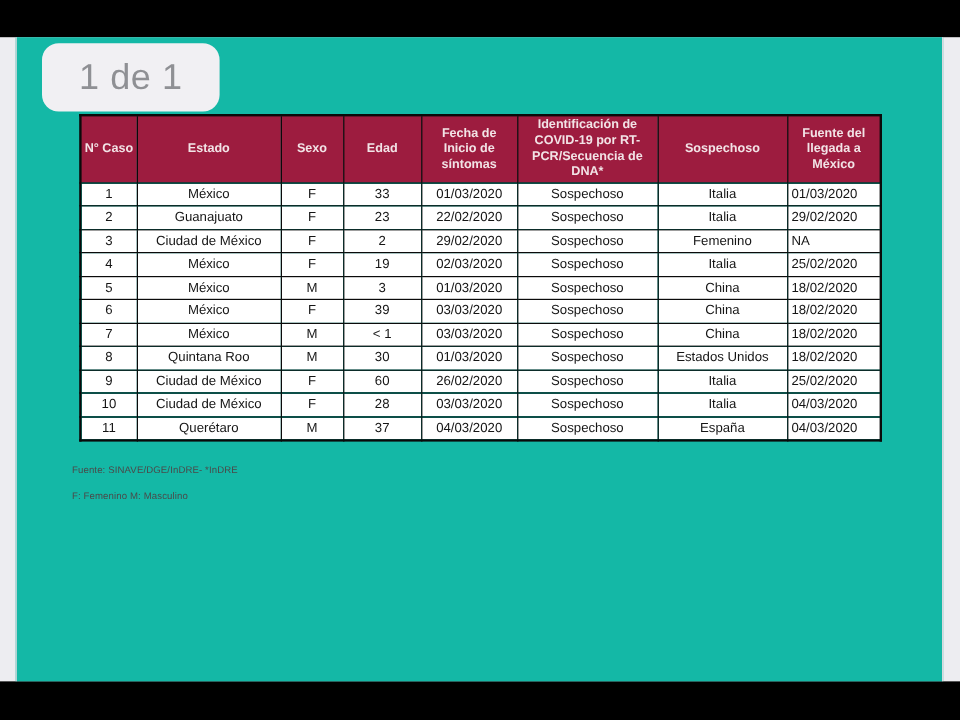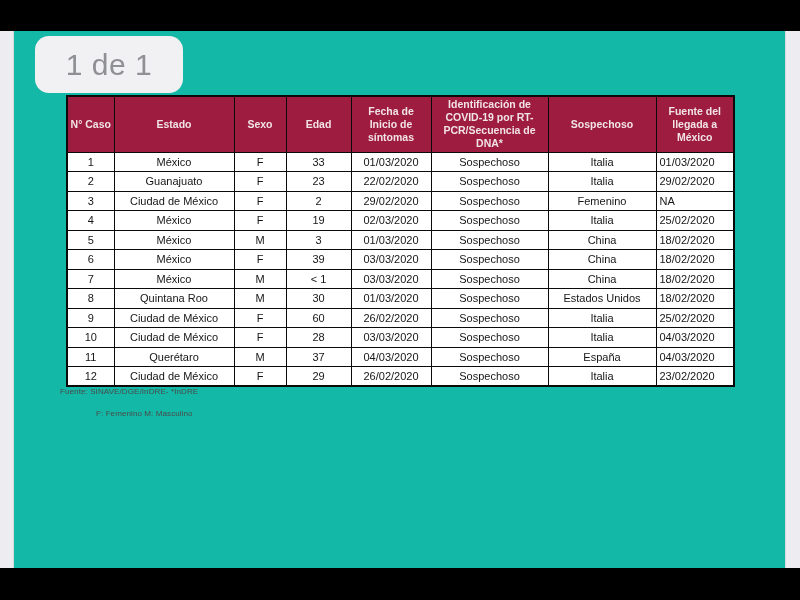"12" tr { html: <tr> <td>12</td> <td>Ciudad de México</td> <td>F</td> <td>29</td> <td>26/02/2020</td> <td>Sospechoso</td> <td>Italia</td> <td>23/02/2020</td> </tr> -> none }
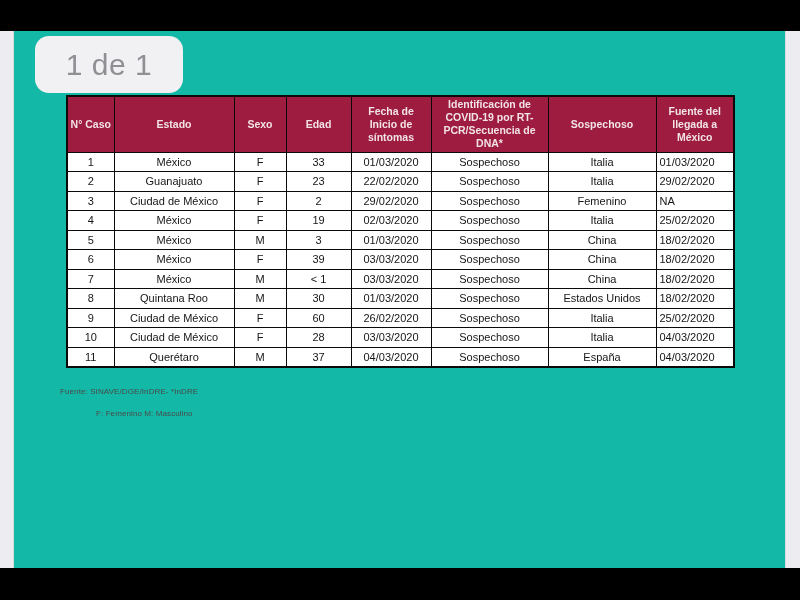"F: Femenino M: Masculino" .footnote.legend { margin-left: 36px -> none }
